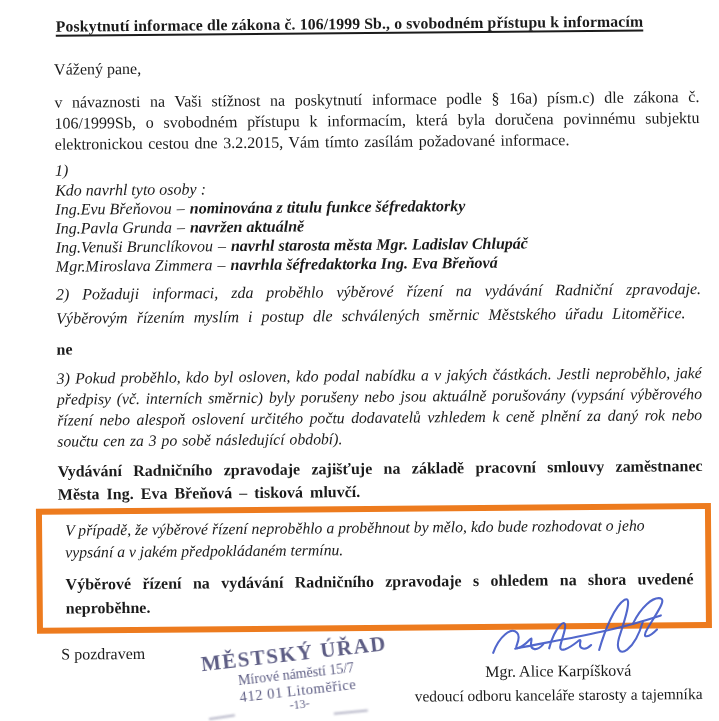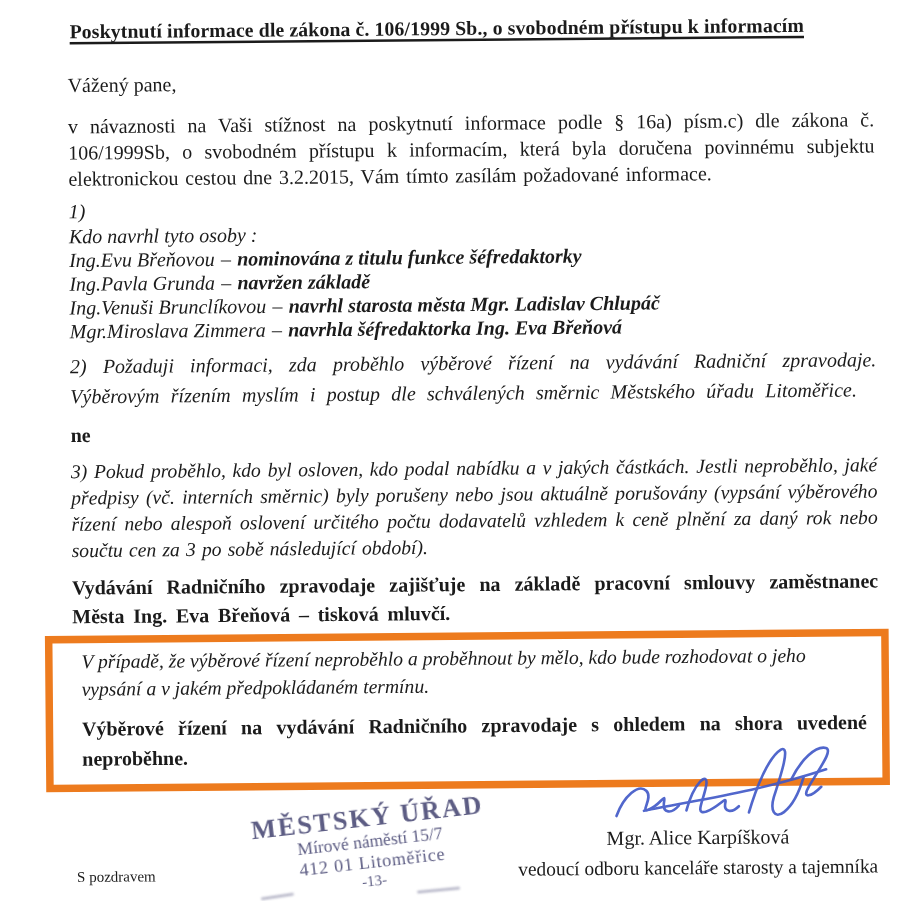"navržen základě" span.ans { text: základě -> aktuálně }
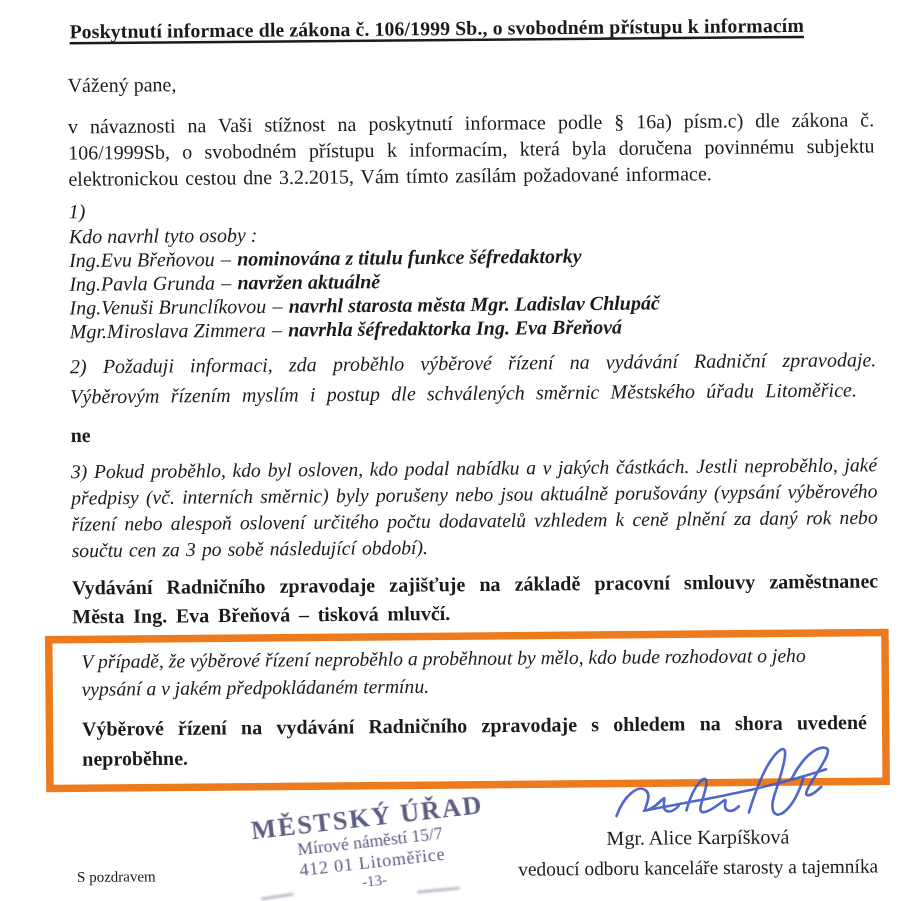"S pozdravem" .closing { font-size: 12px -> 16px; margin-top: 48px -> none }
